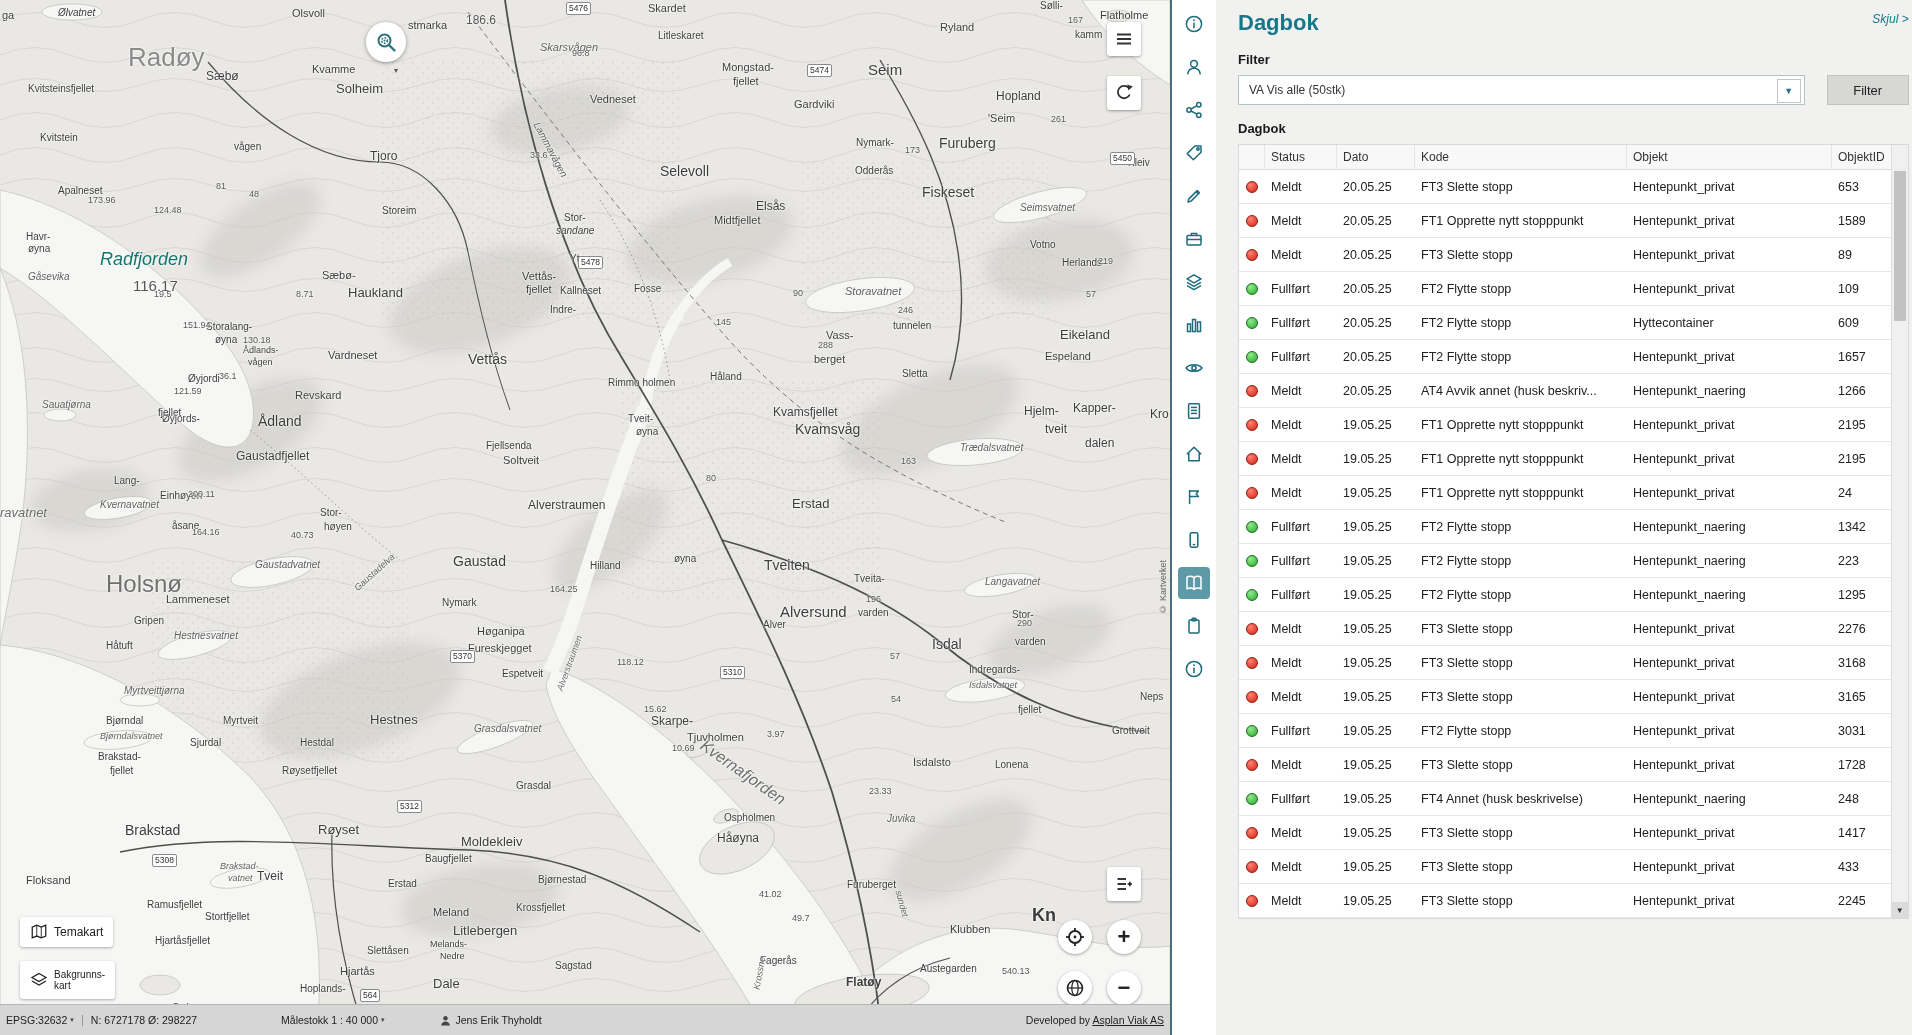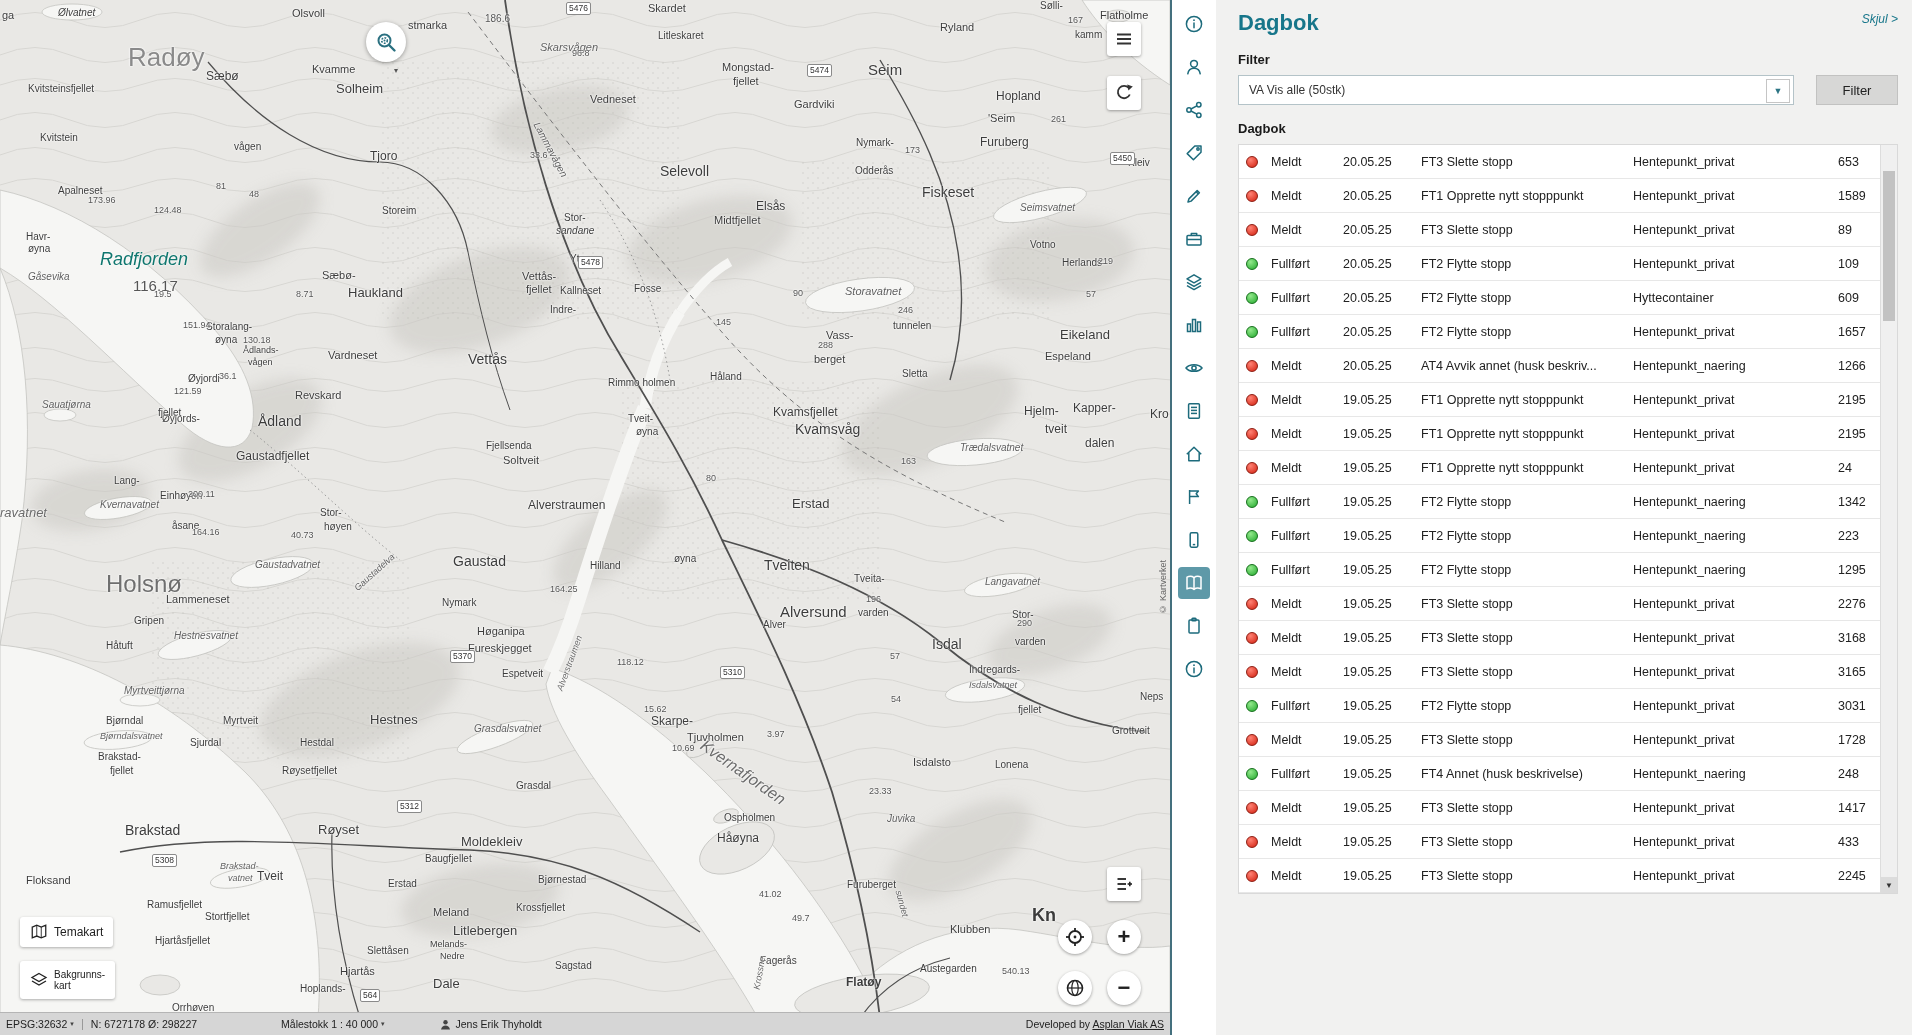"186.6" span.map-label { font-size: 10px -> 12px; margin-left: 19px -> none }
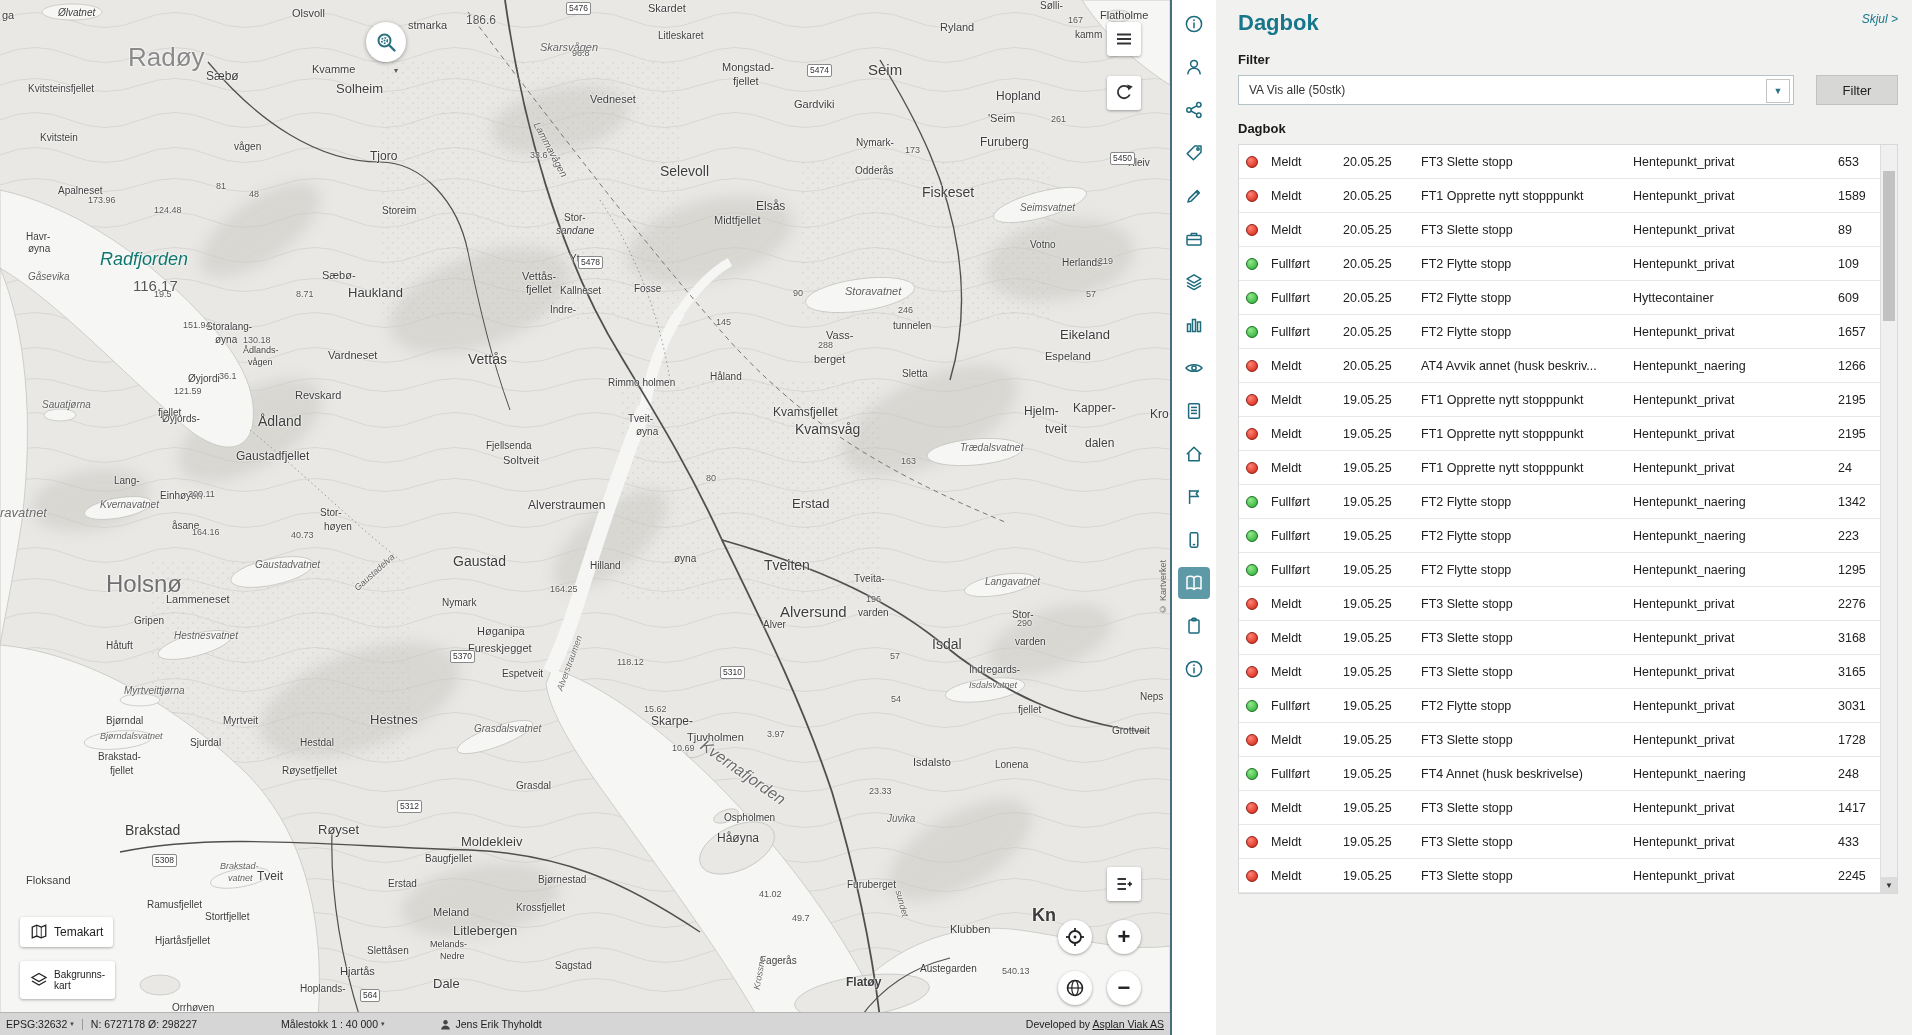"Furuberg" span.map-label { font-size: 12px -> 14px; left: 980px -> 939px }
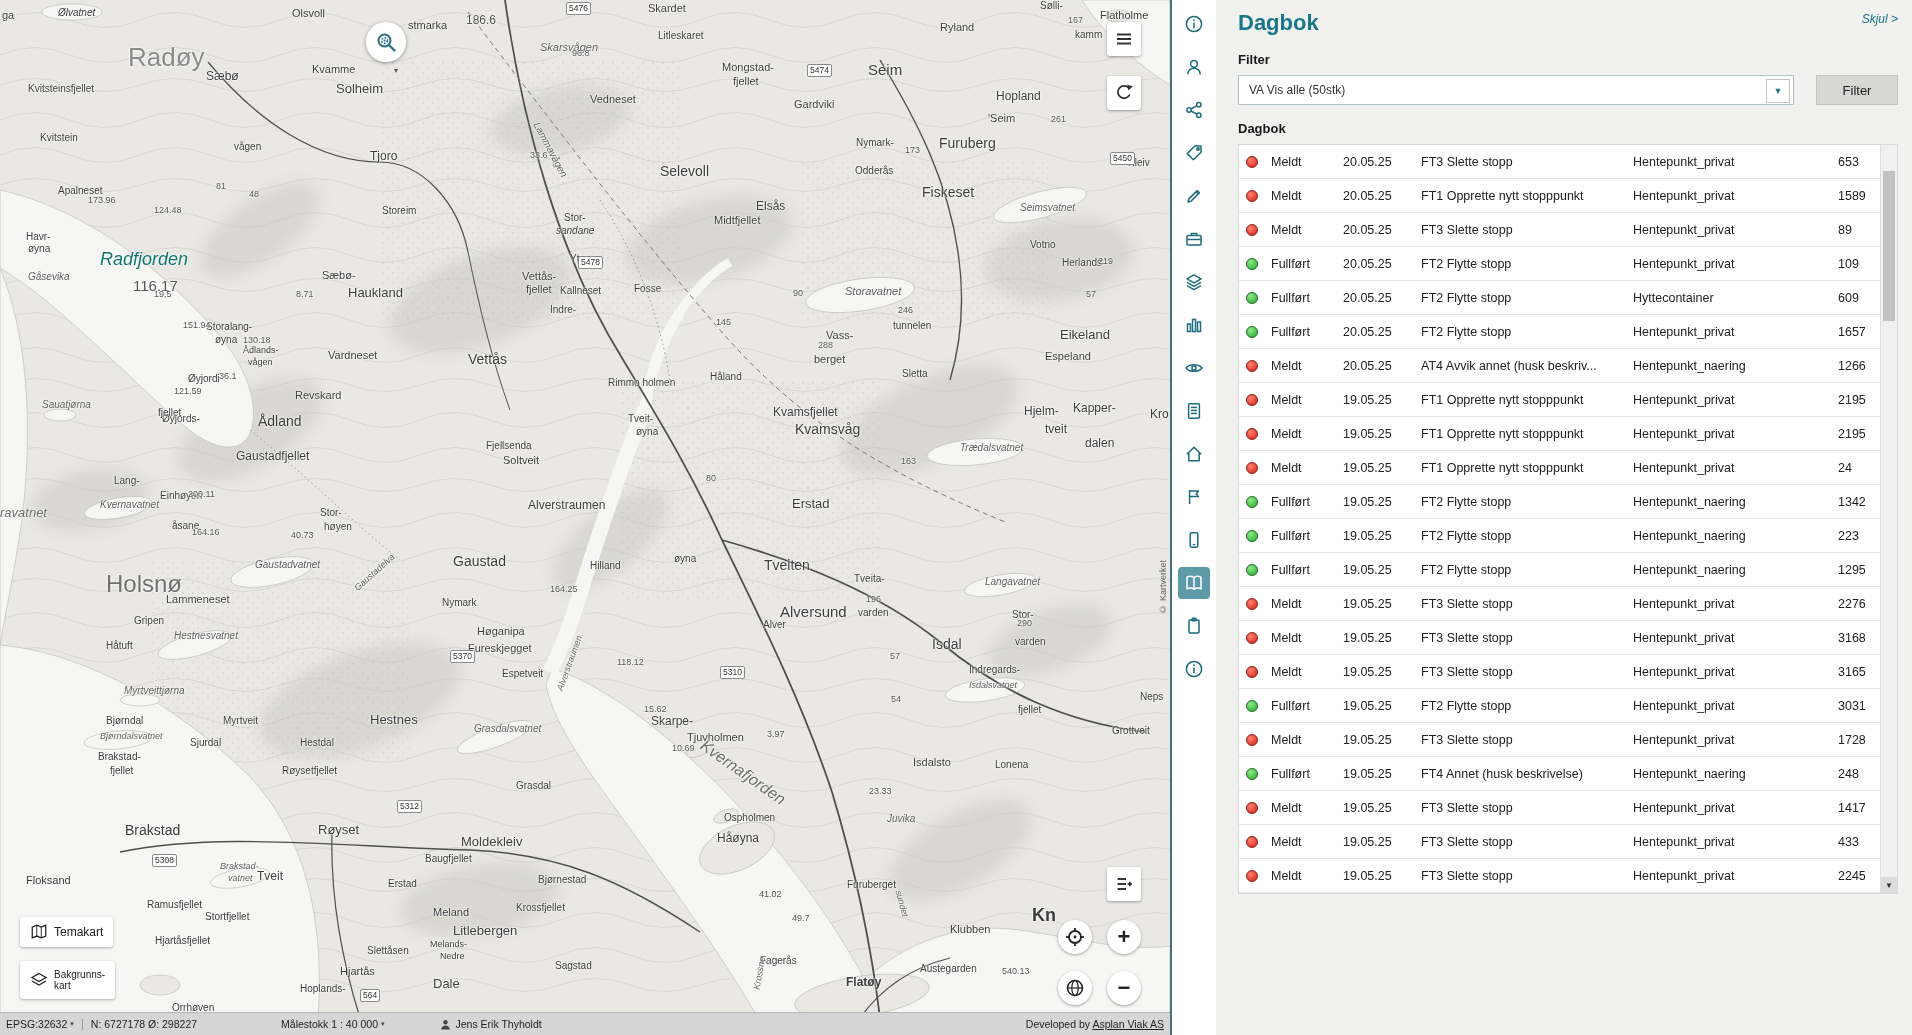"Status" div.thead { html: none -> <div> <span></span> <span>Status</span> <span>Dato</span> <span>Kode</span> <span>Objekt</span> <span>ObjektID</span> </div> }
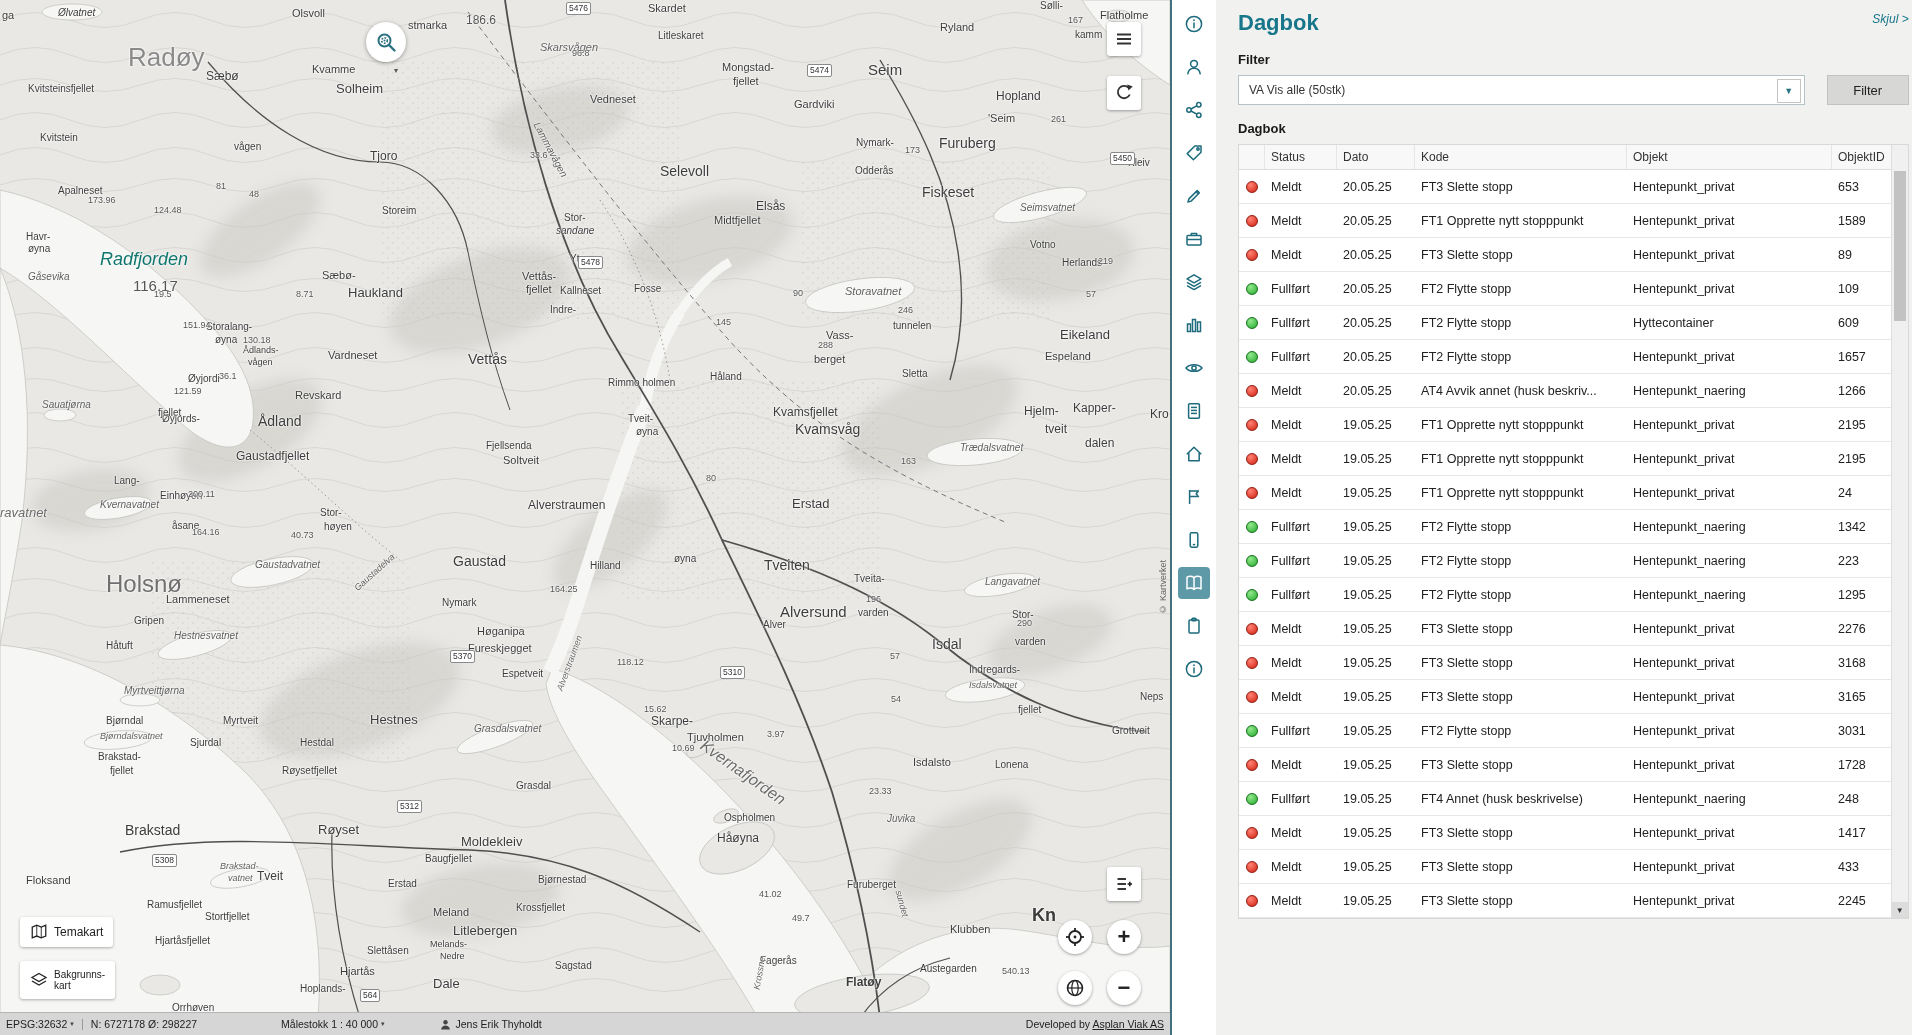"EPSG:32632" #statusbar { height: 23px -> 31px }
